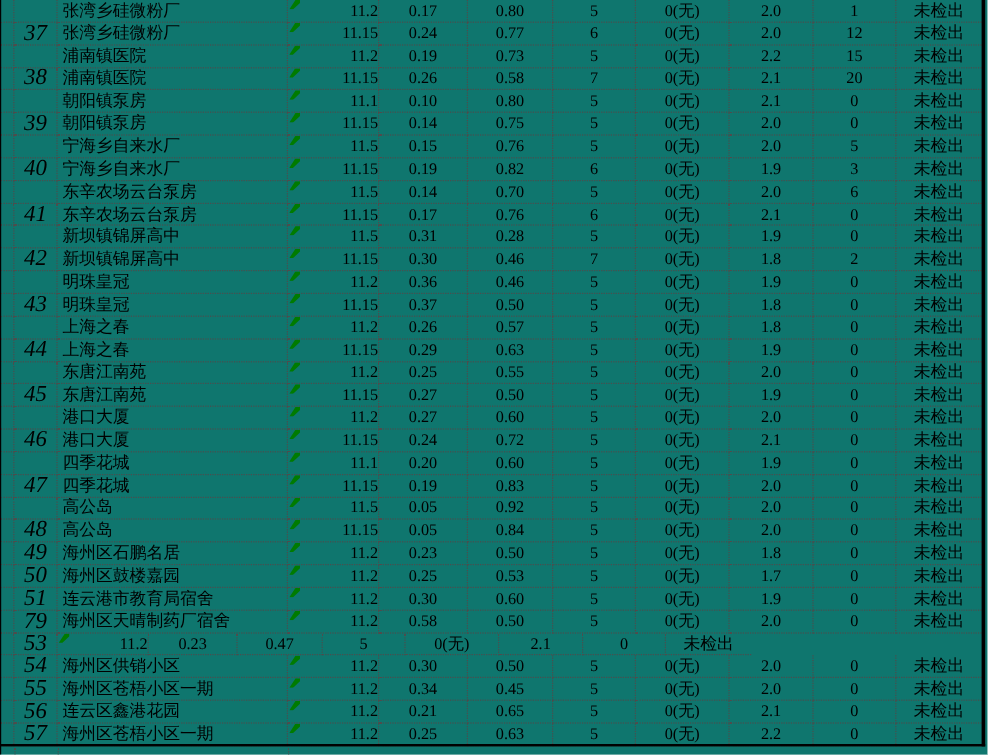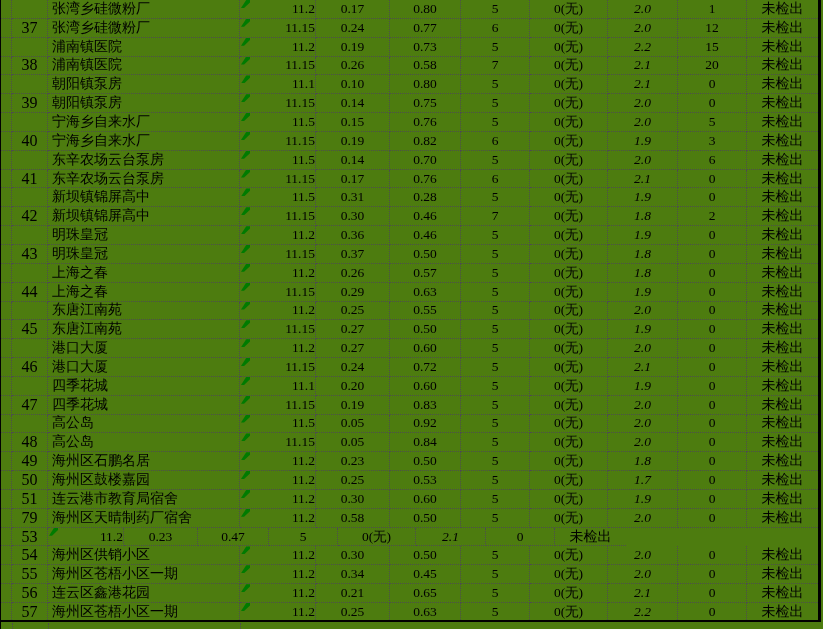"张湾乡硅微粉厂" .sheet { background: #4d7c0f -> #0f766e }
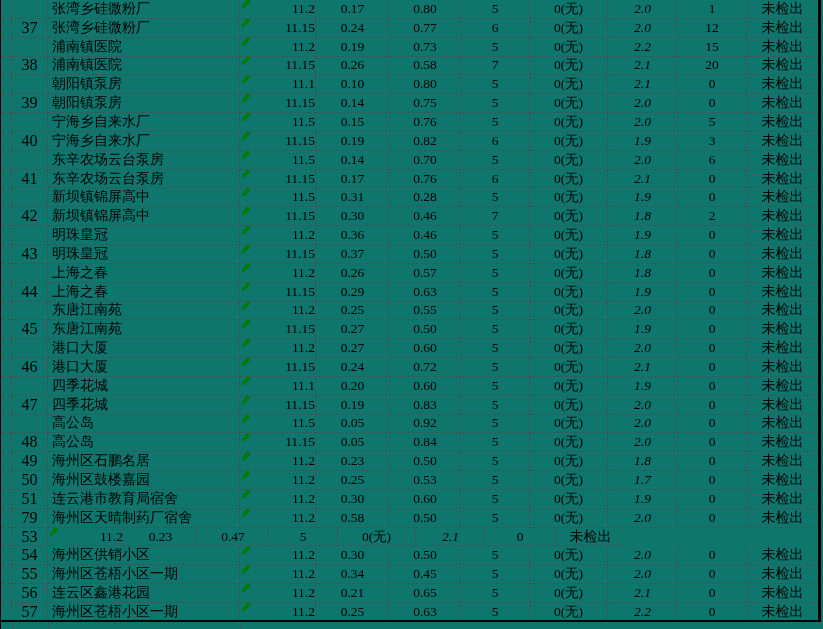"2.0" .c8 { font-style: italic -> none }
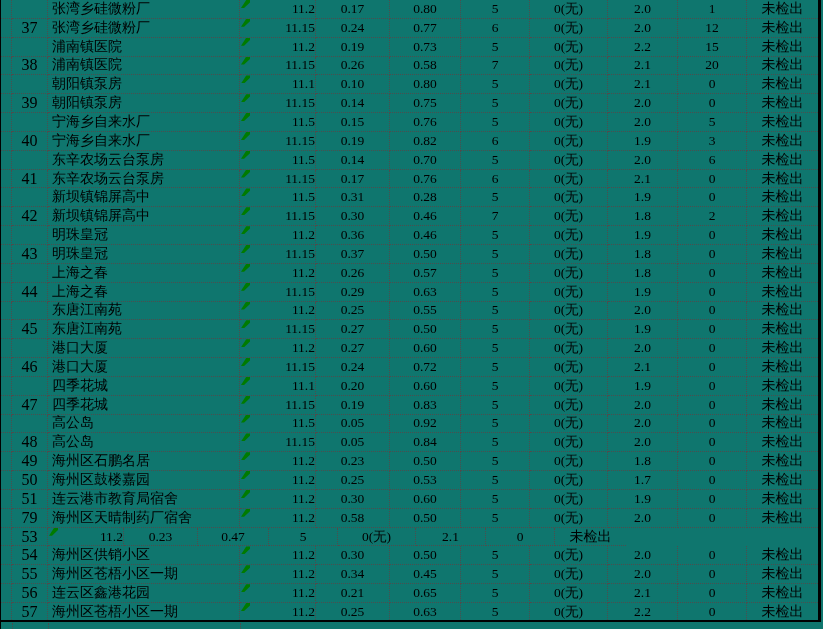"37" .c1 { font-size: 16px -> 19px; font-style: none -> italic }
